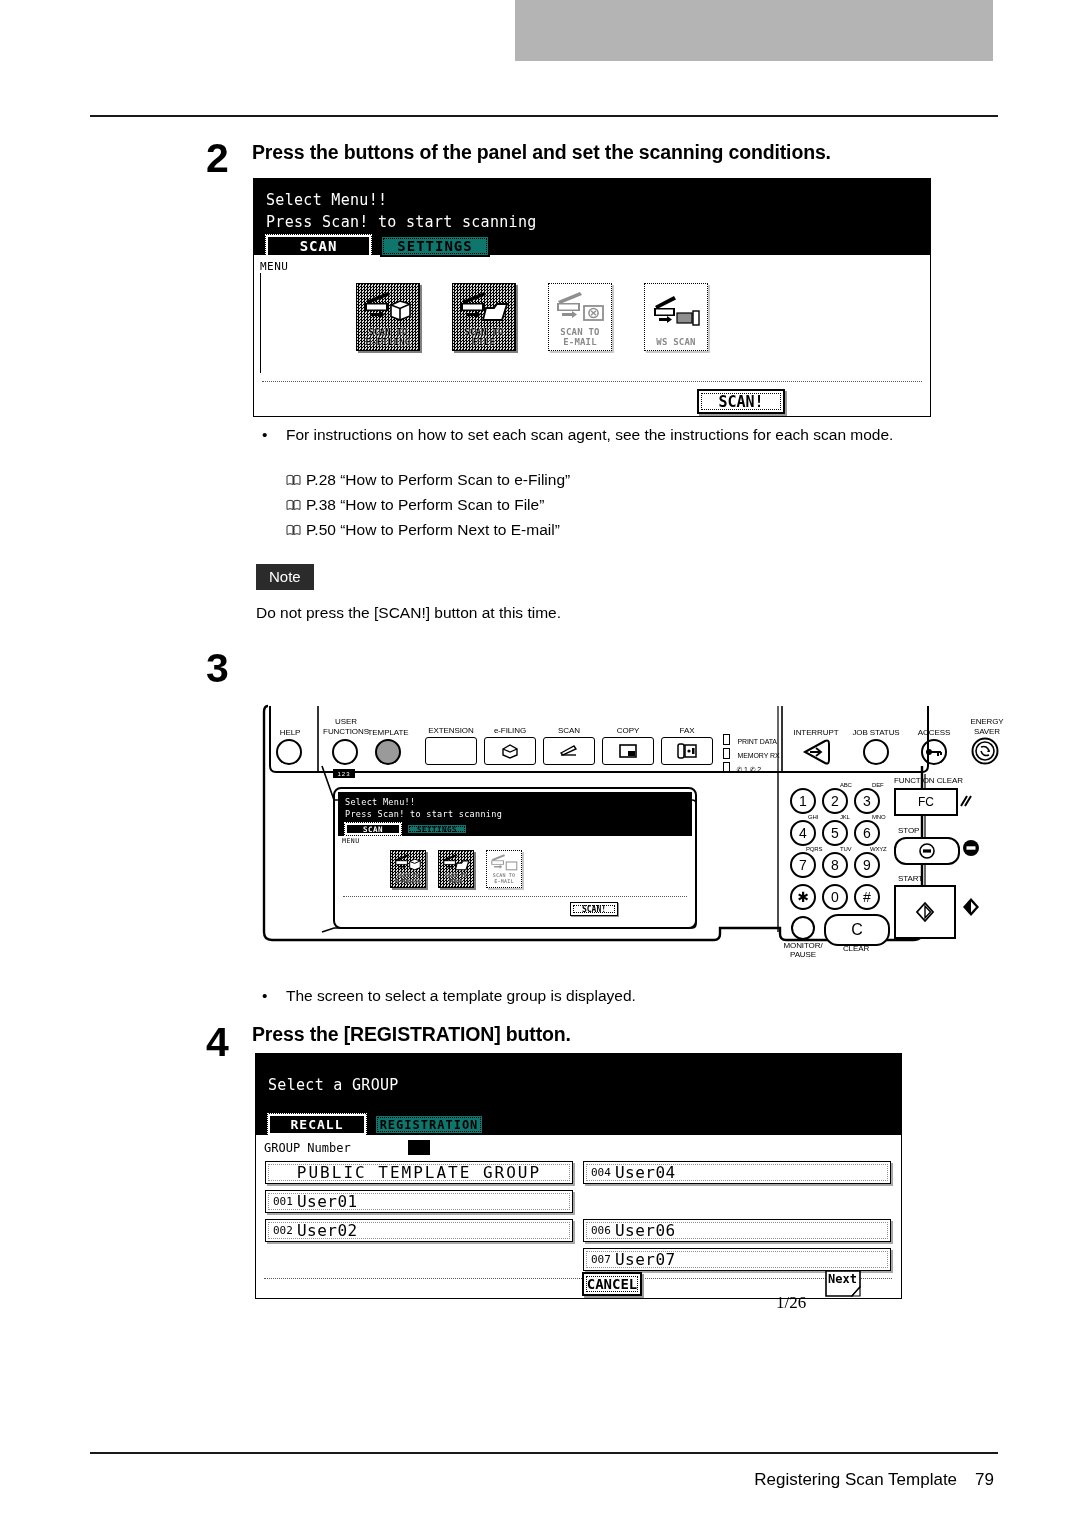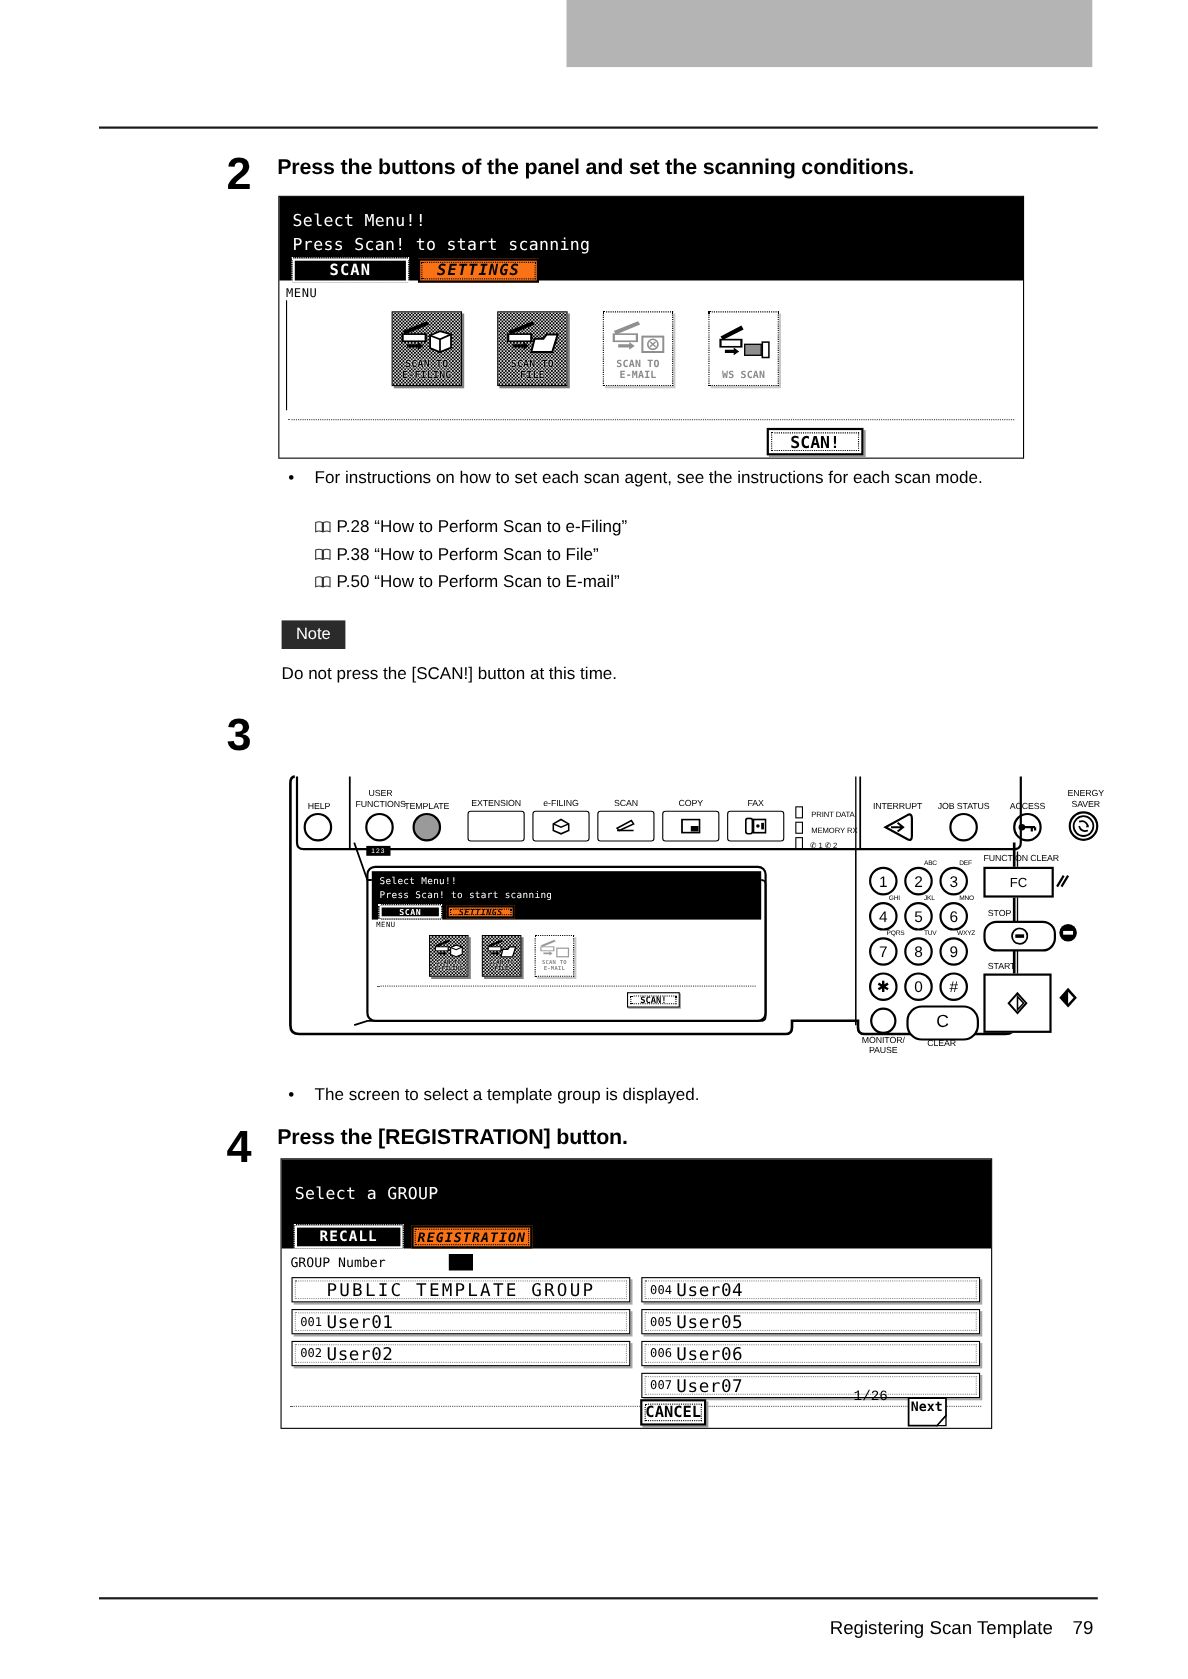"SETTINGS" .tab-unsel { background: #f97316 -> #0f766e; font-style: italic -> none }
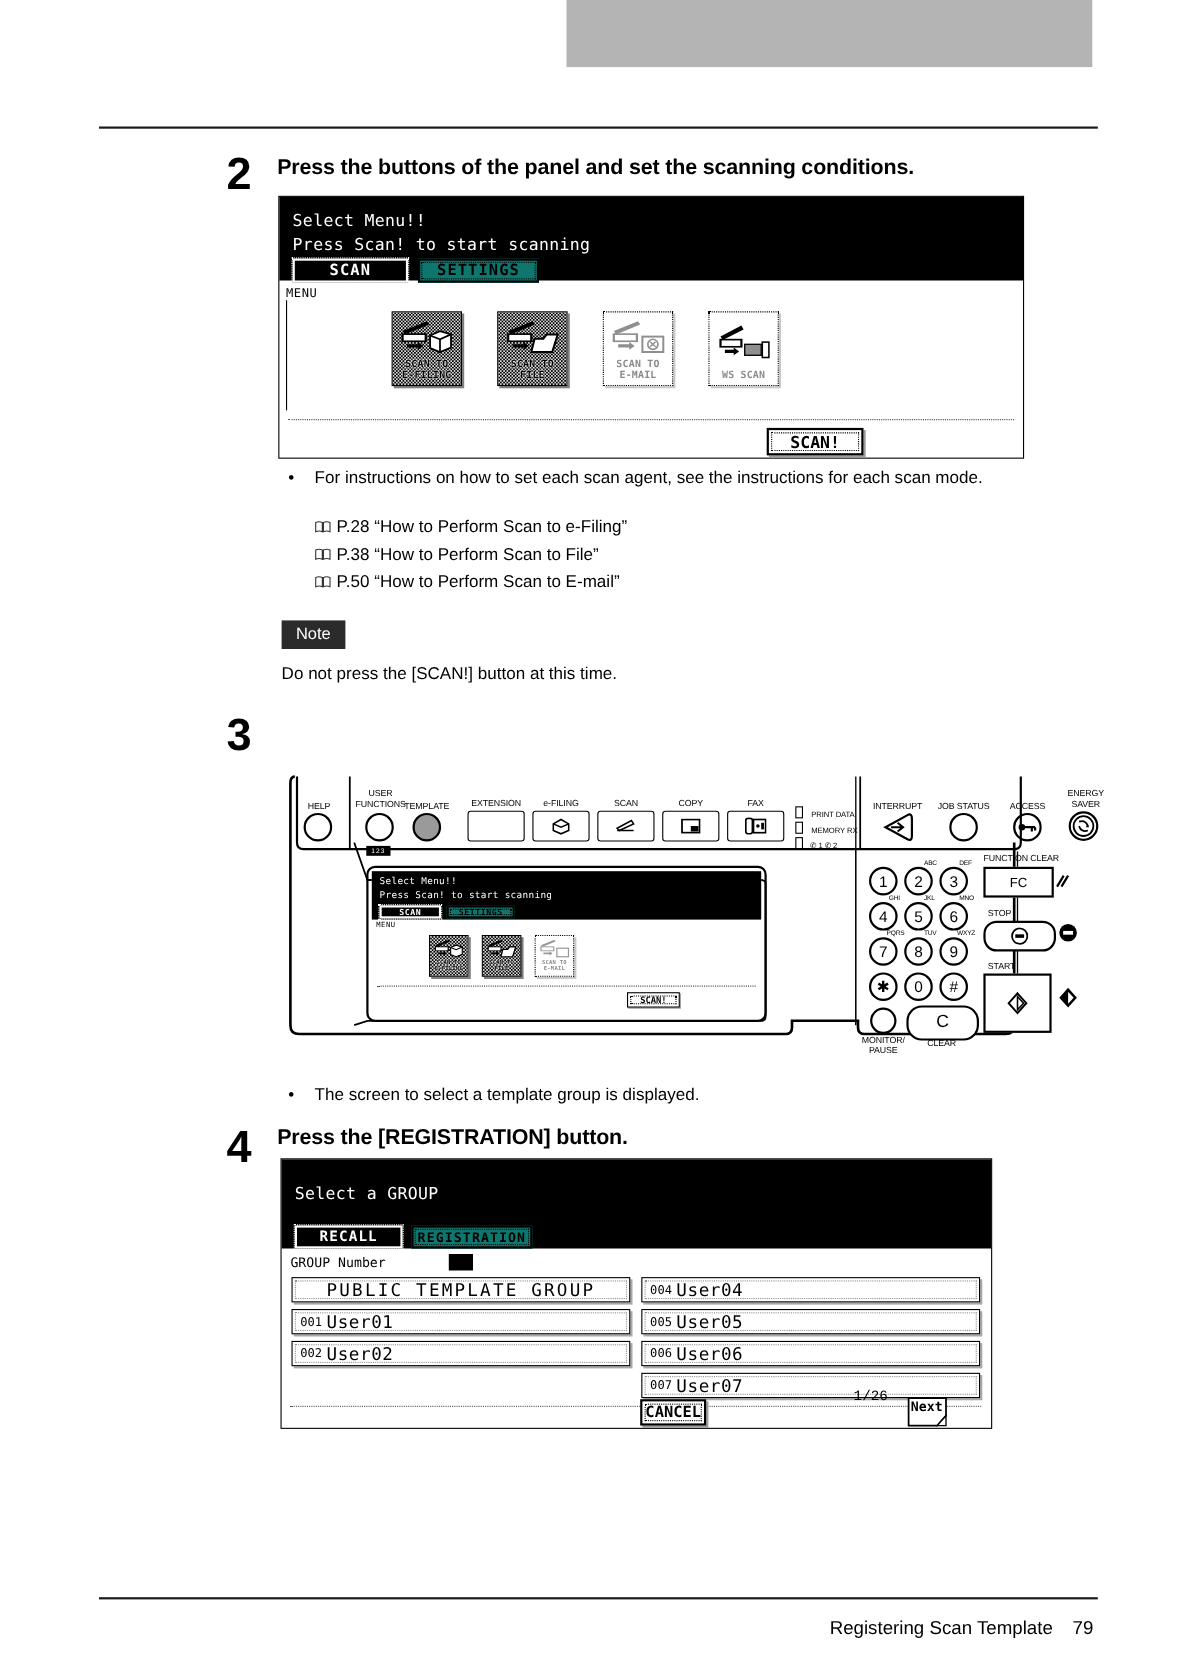"P.50 “How to Perform Scan" span { text: Scan -> Next }
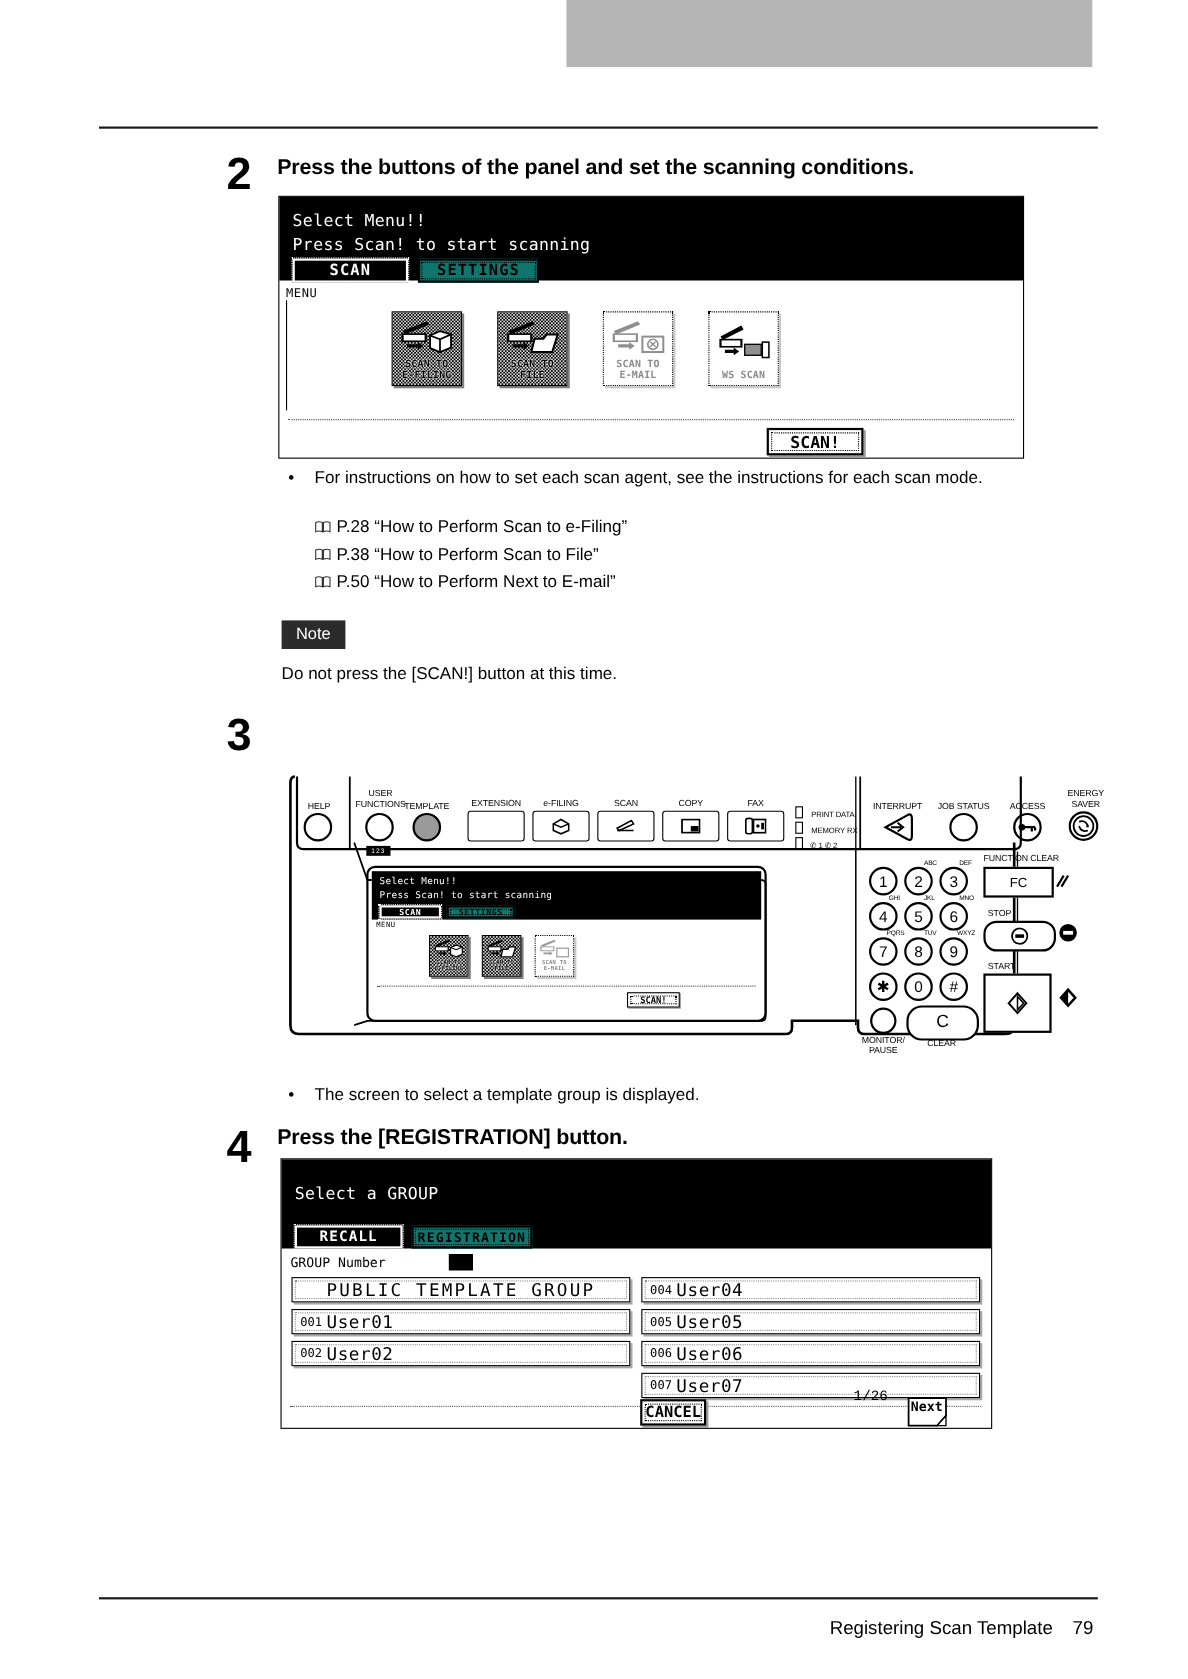"005" div.grow { html: <div> <span>005</span> <span>User05</span> </div> -> none }
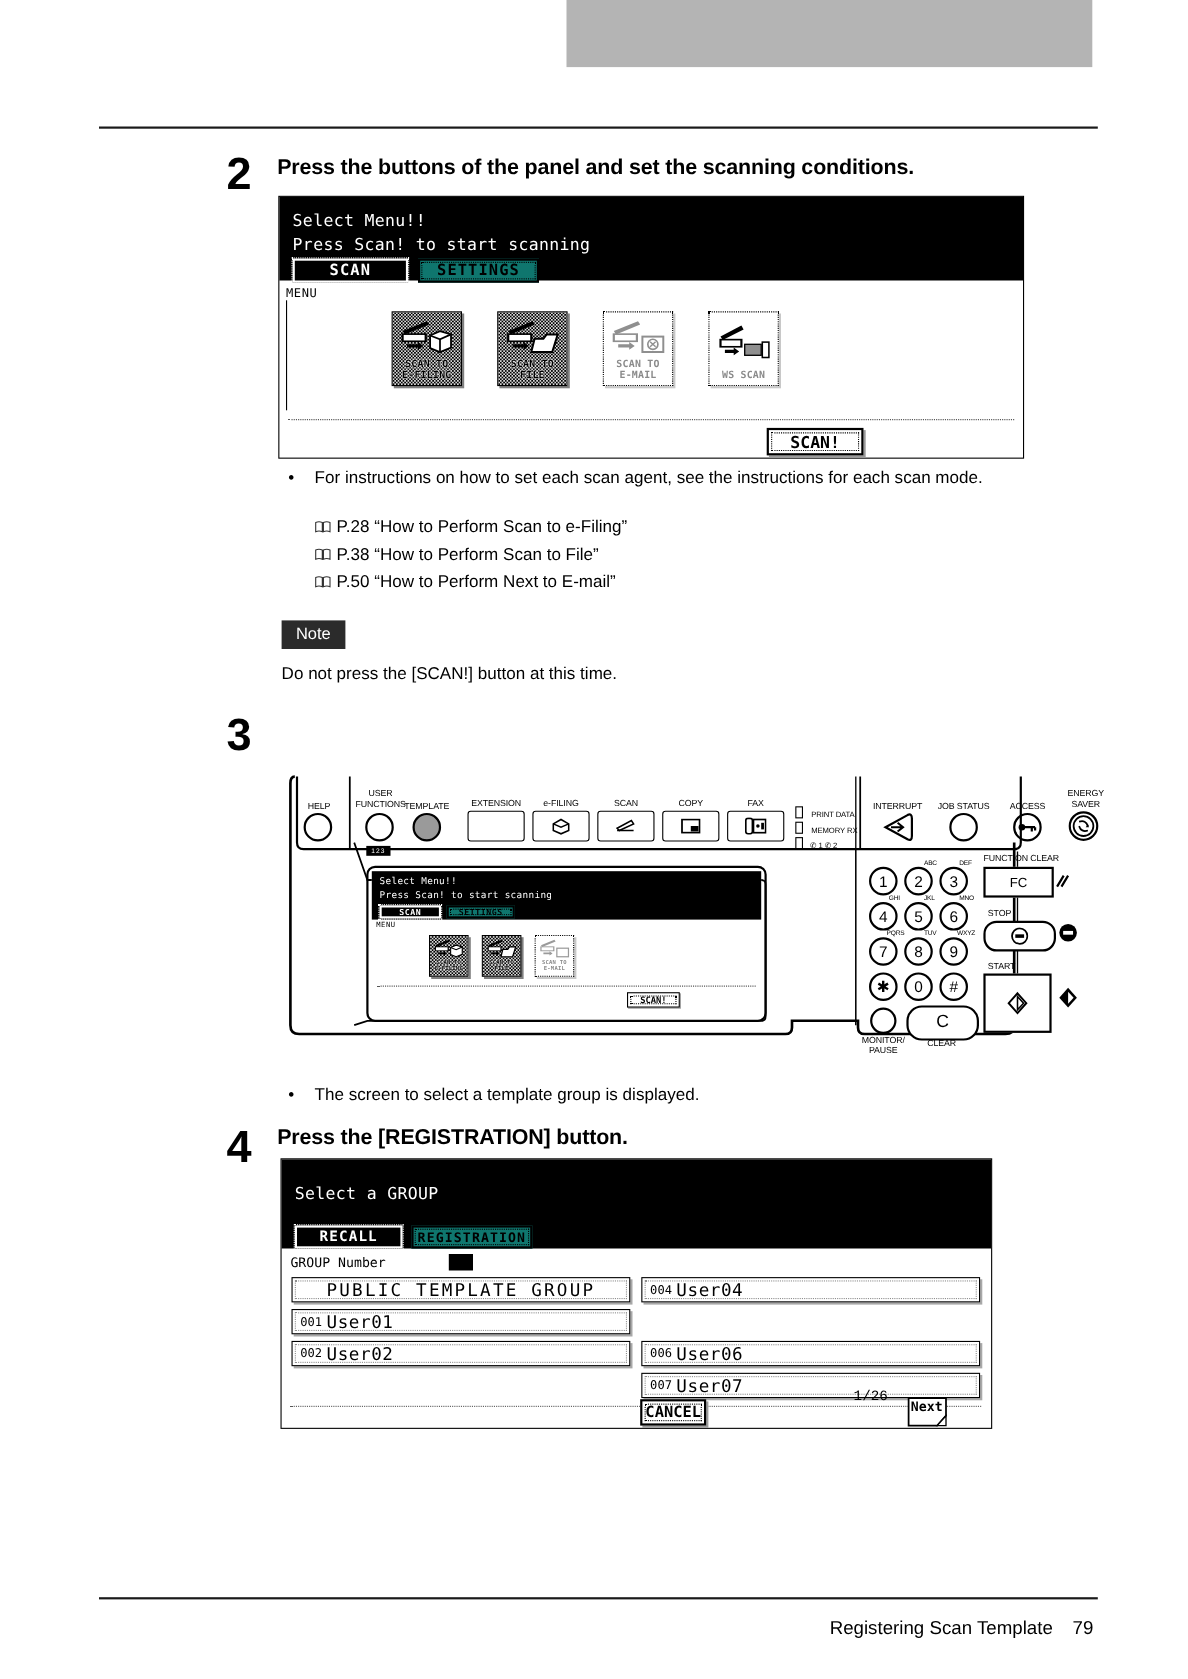"1/26" div { font-family: Liberation Mono, monospace -> Liberation Serif, serif; font-size: 13px -> 17px; top: 208px -> 239px }
